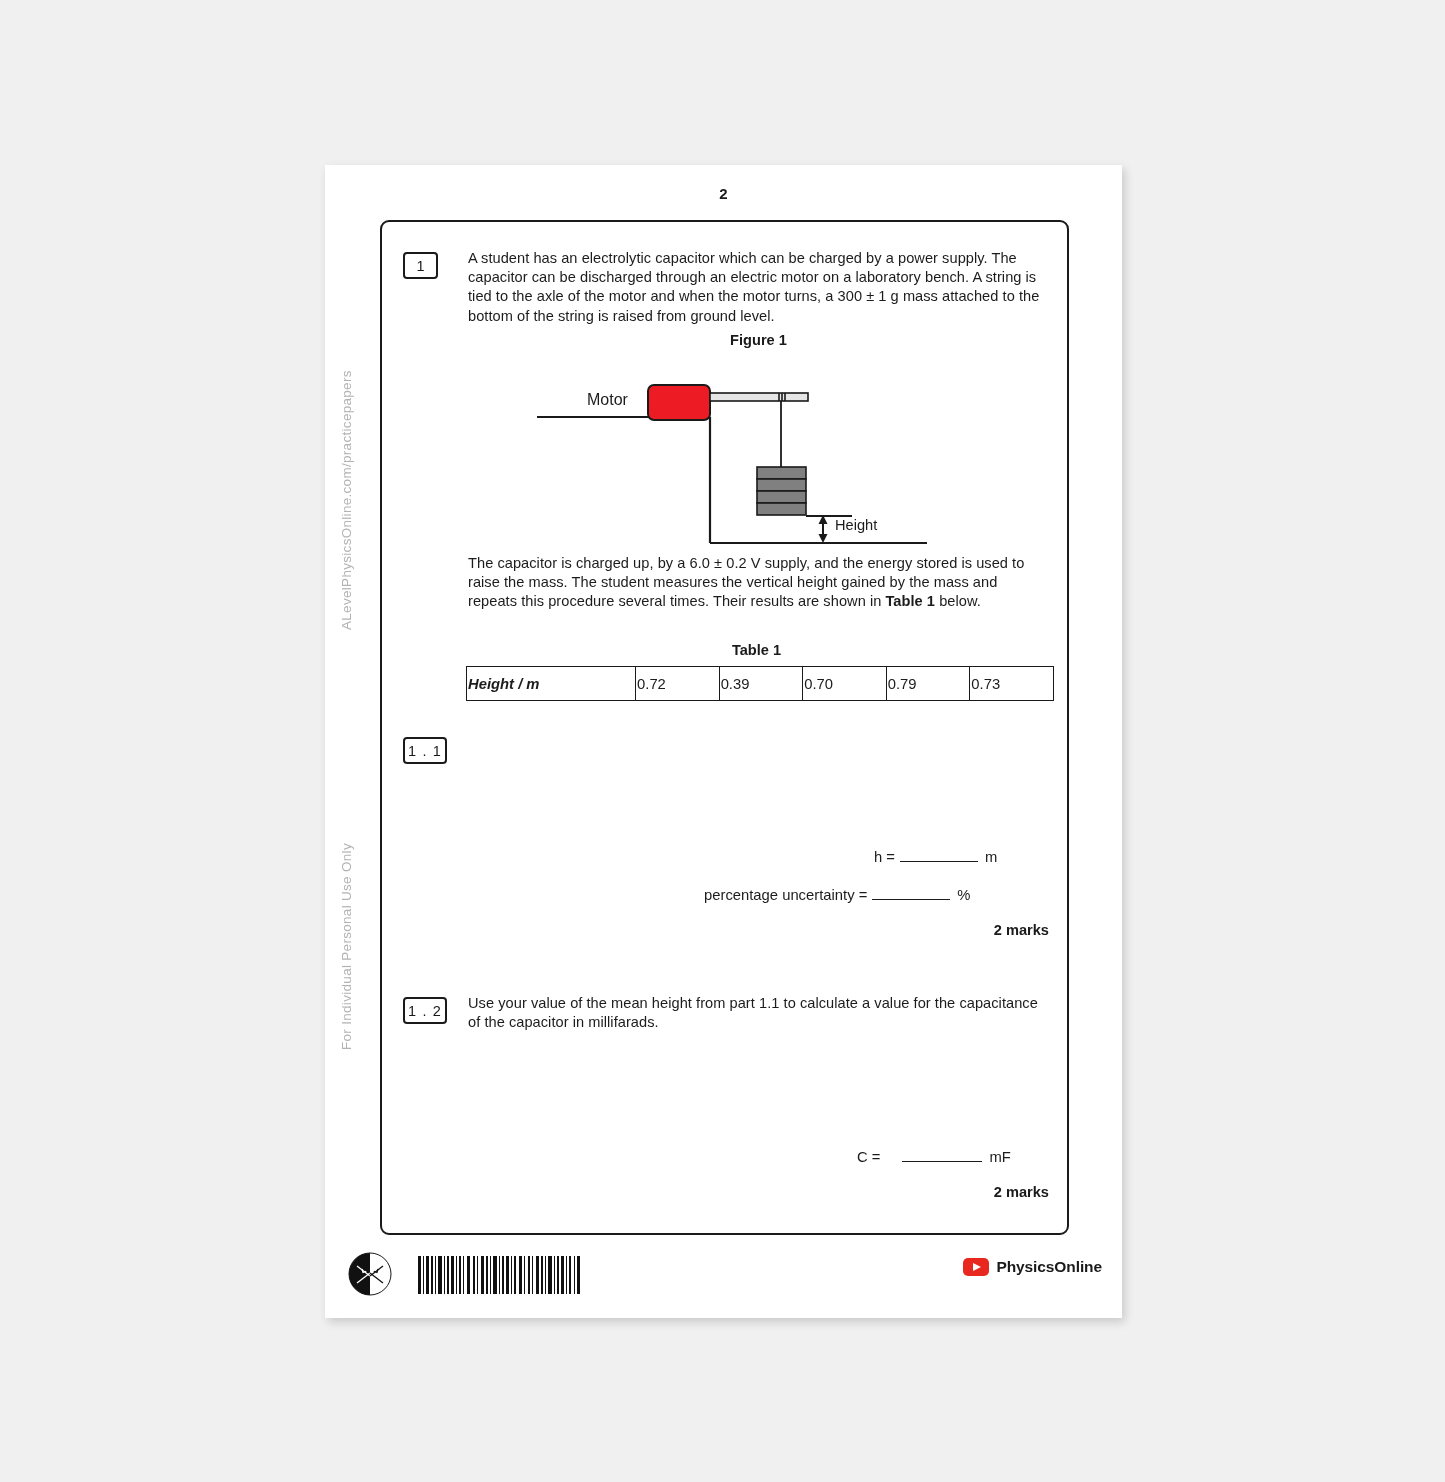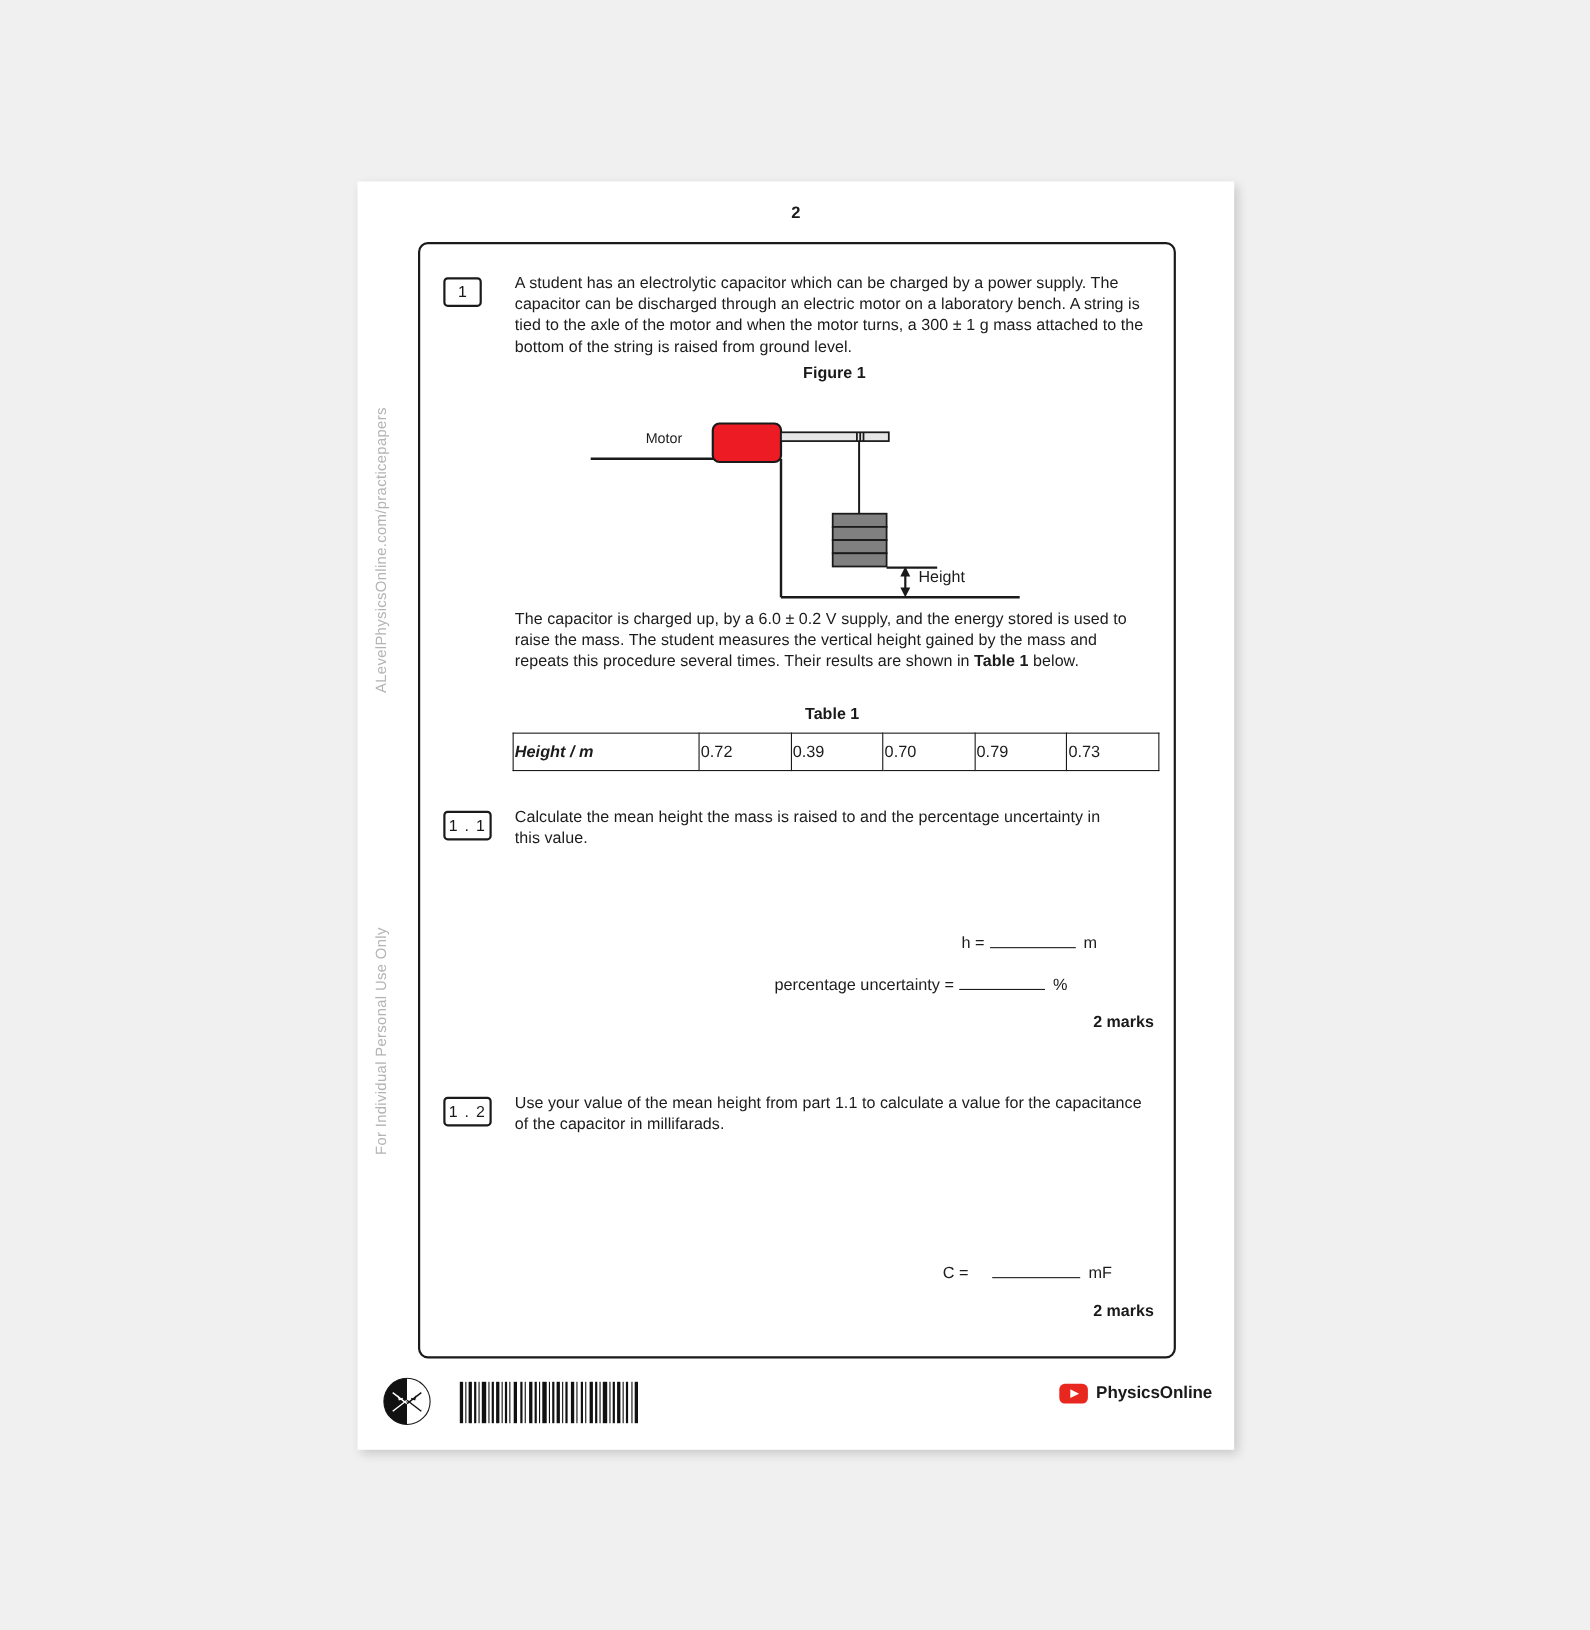"Motor" div { font-size: 13px -> 16px }
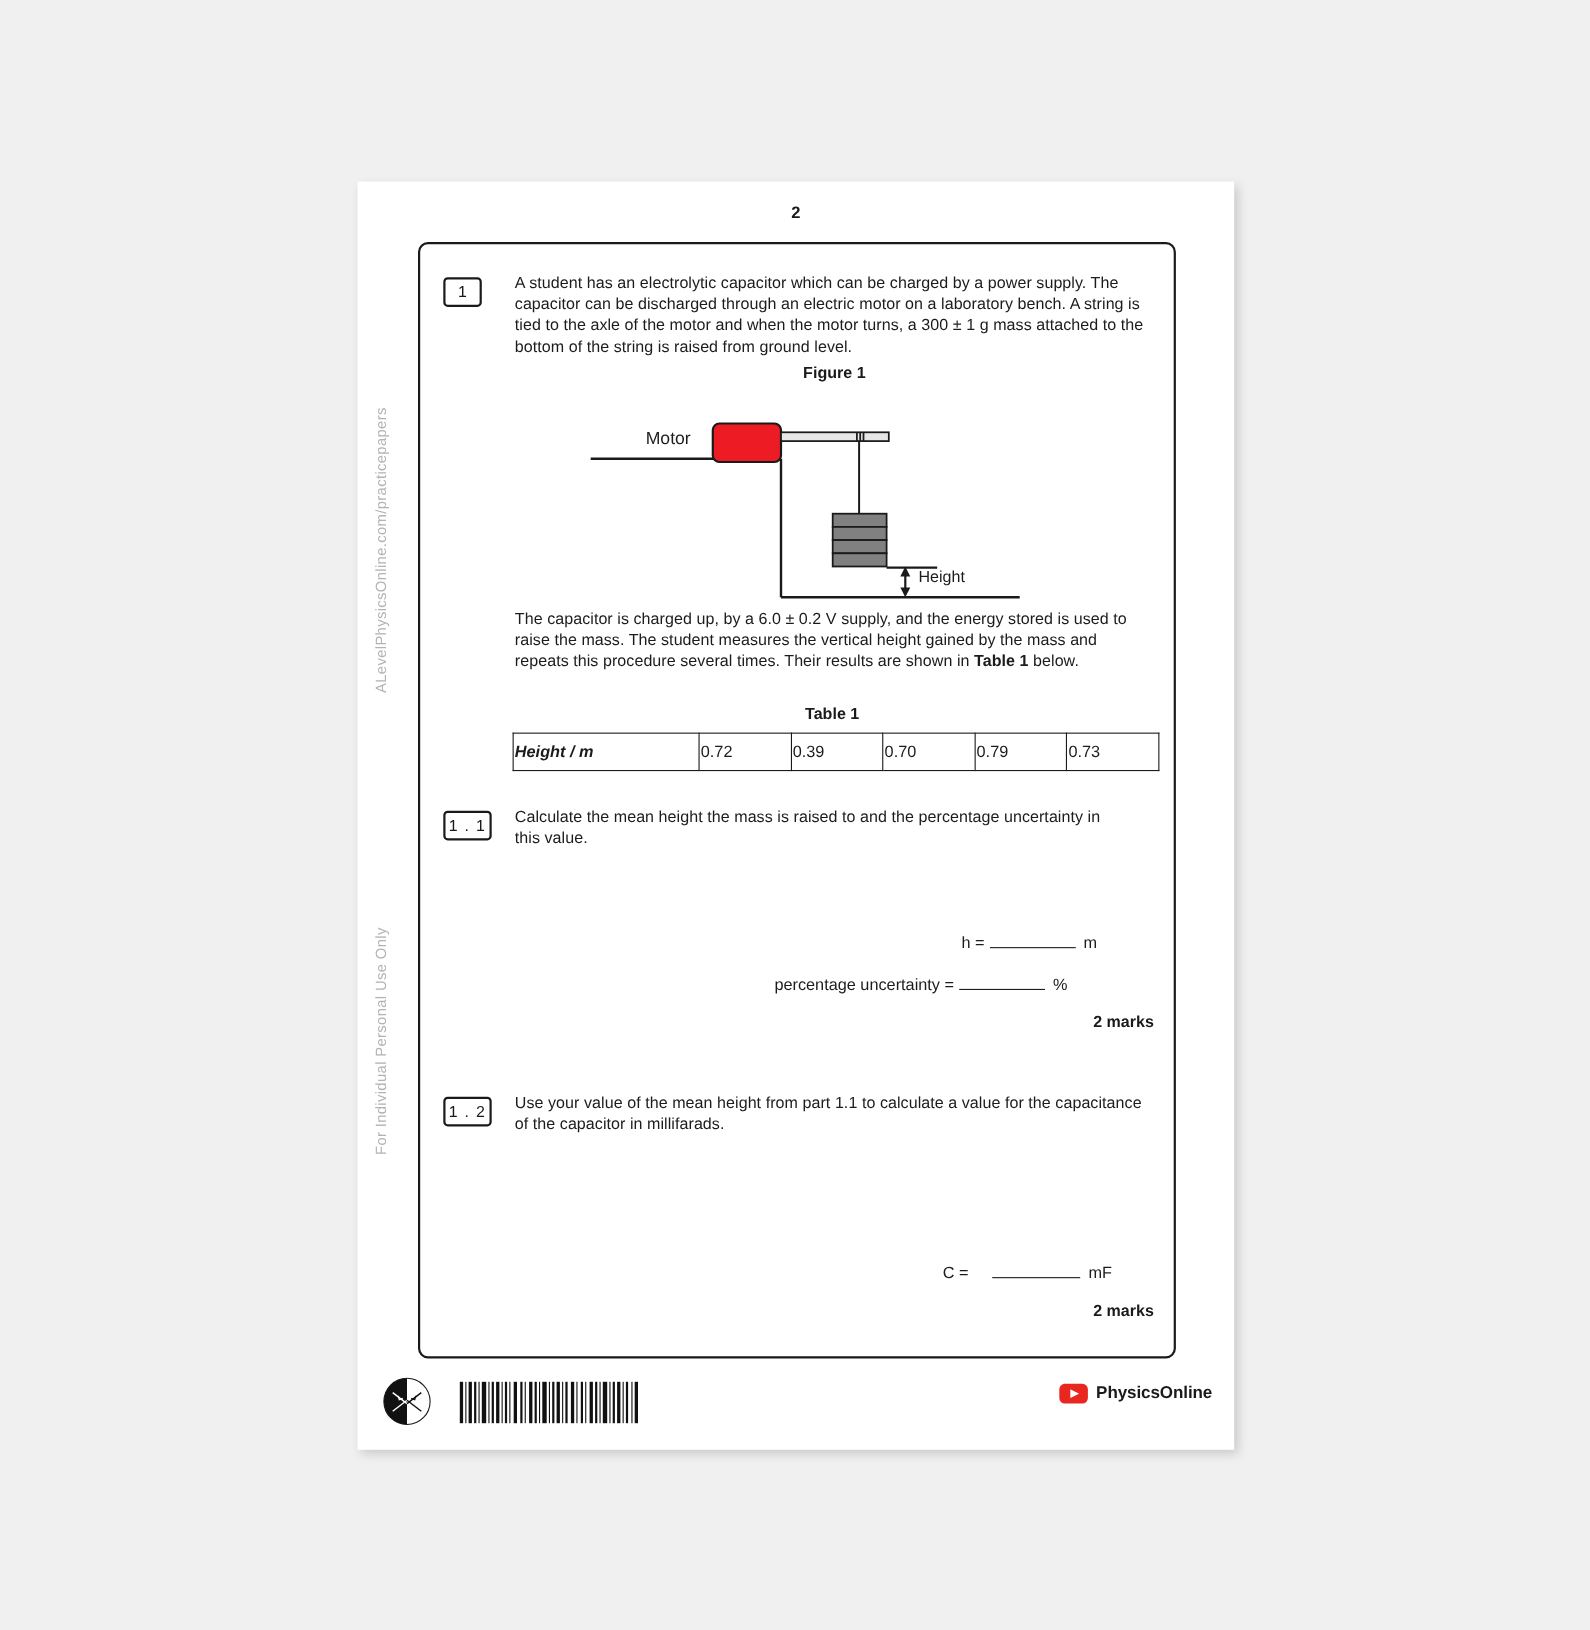"Calculate the mean height the" div.body-text { html: <div>Calculate the mean height the mass is raised to and the percentage uncertainty in this value.</div> -> none }
